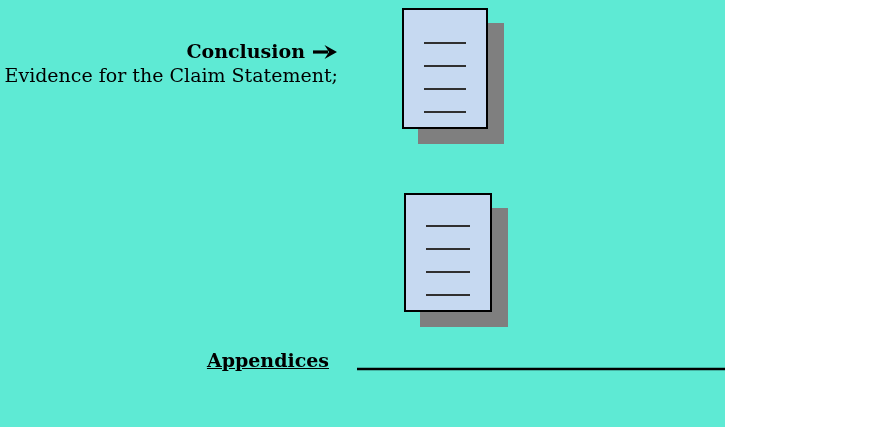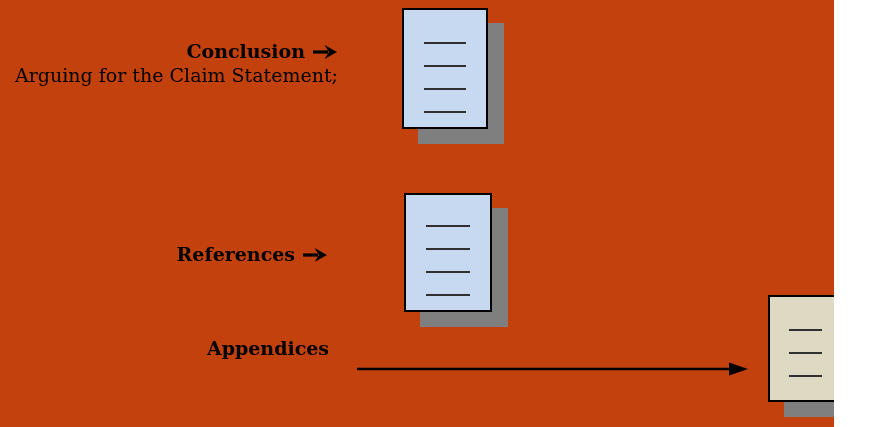"Conclusion" .canvas { background: #c2410c -> #5eead4; width: 834px -> 725px }
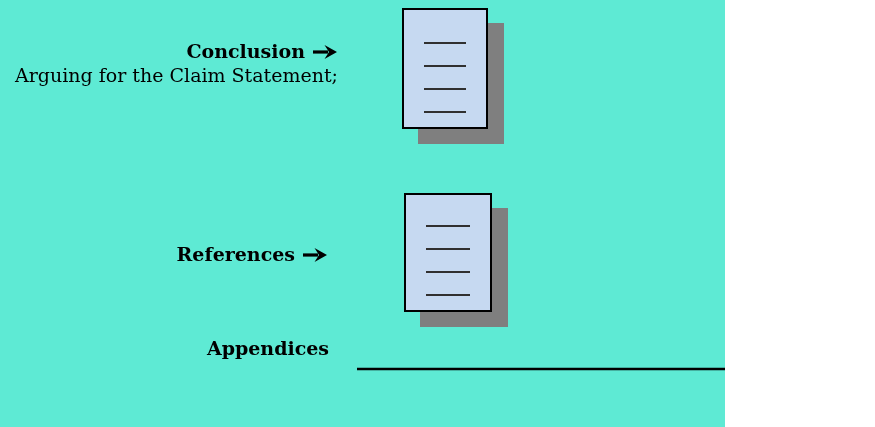"Arguing for the Claim Statement;" div { text: Arguing -> Evidence }
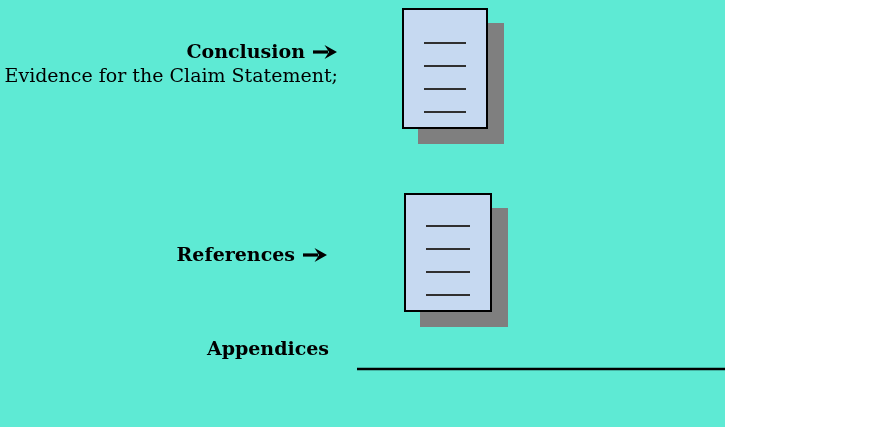"References" div.label-block { html: <div> <div> <span>References</span><svg> <path></path> <path></path> </svg> </div> </div> -> none }
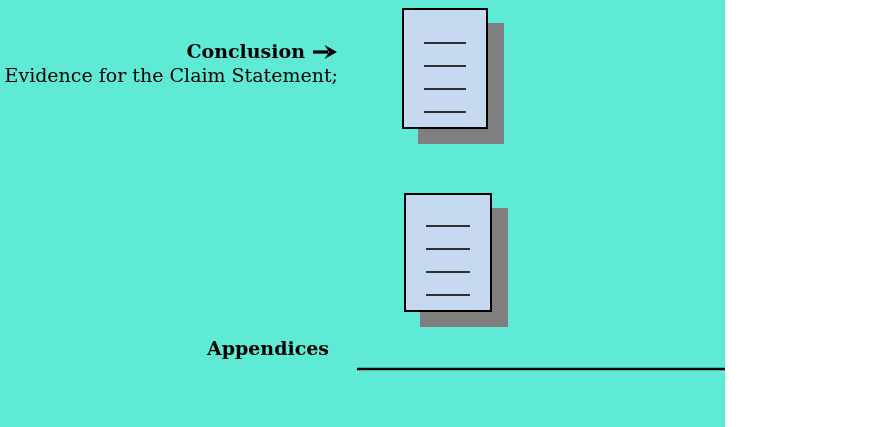"Appendices" .block-appendices { text-decoration: none -> underline; top: 336px -> 348px }
